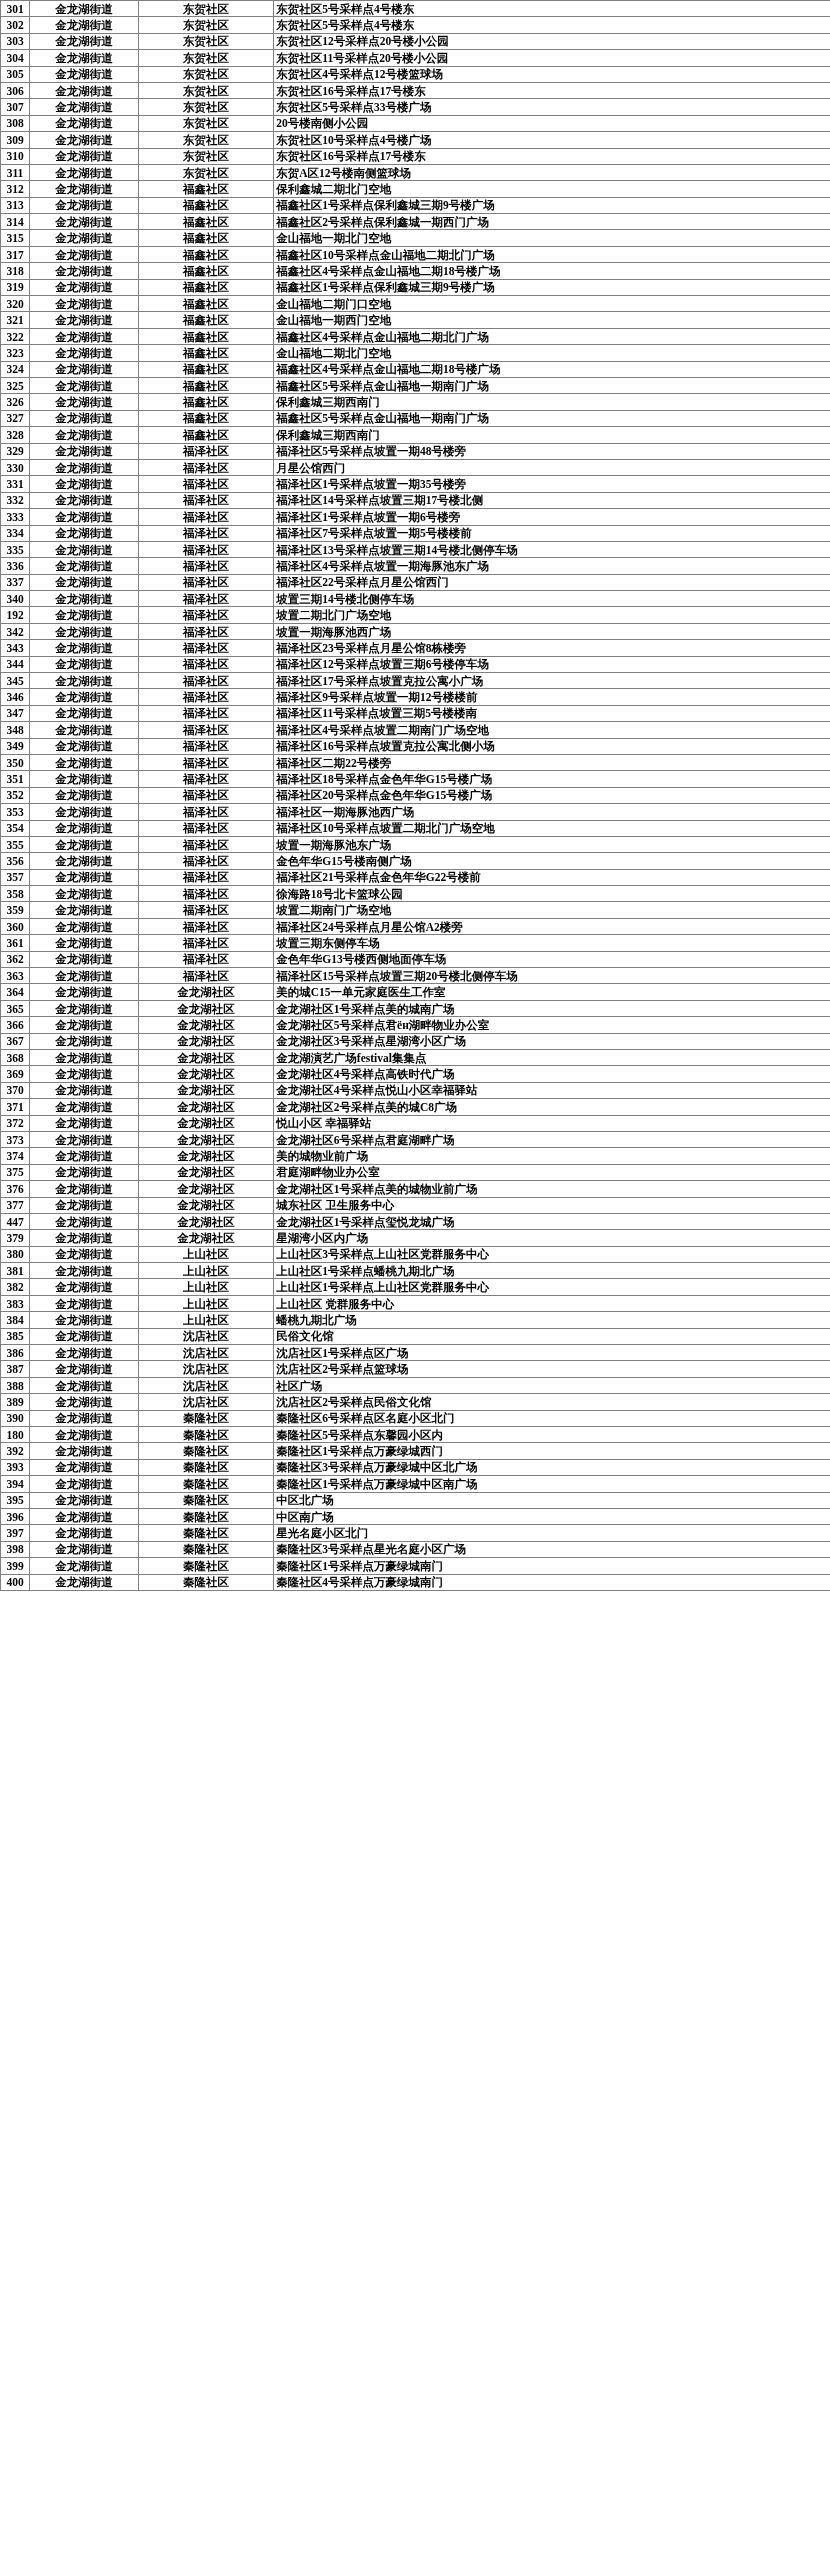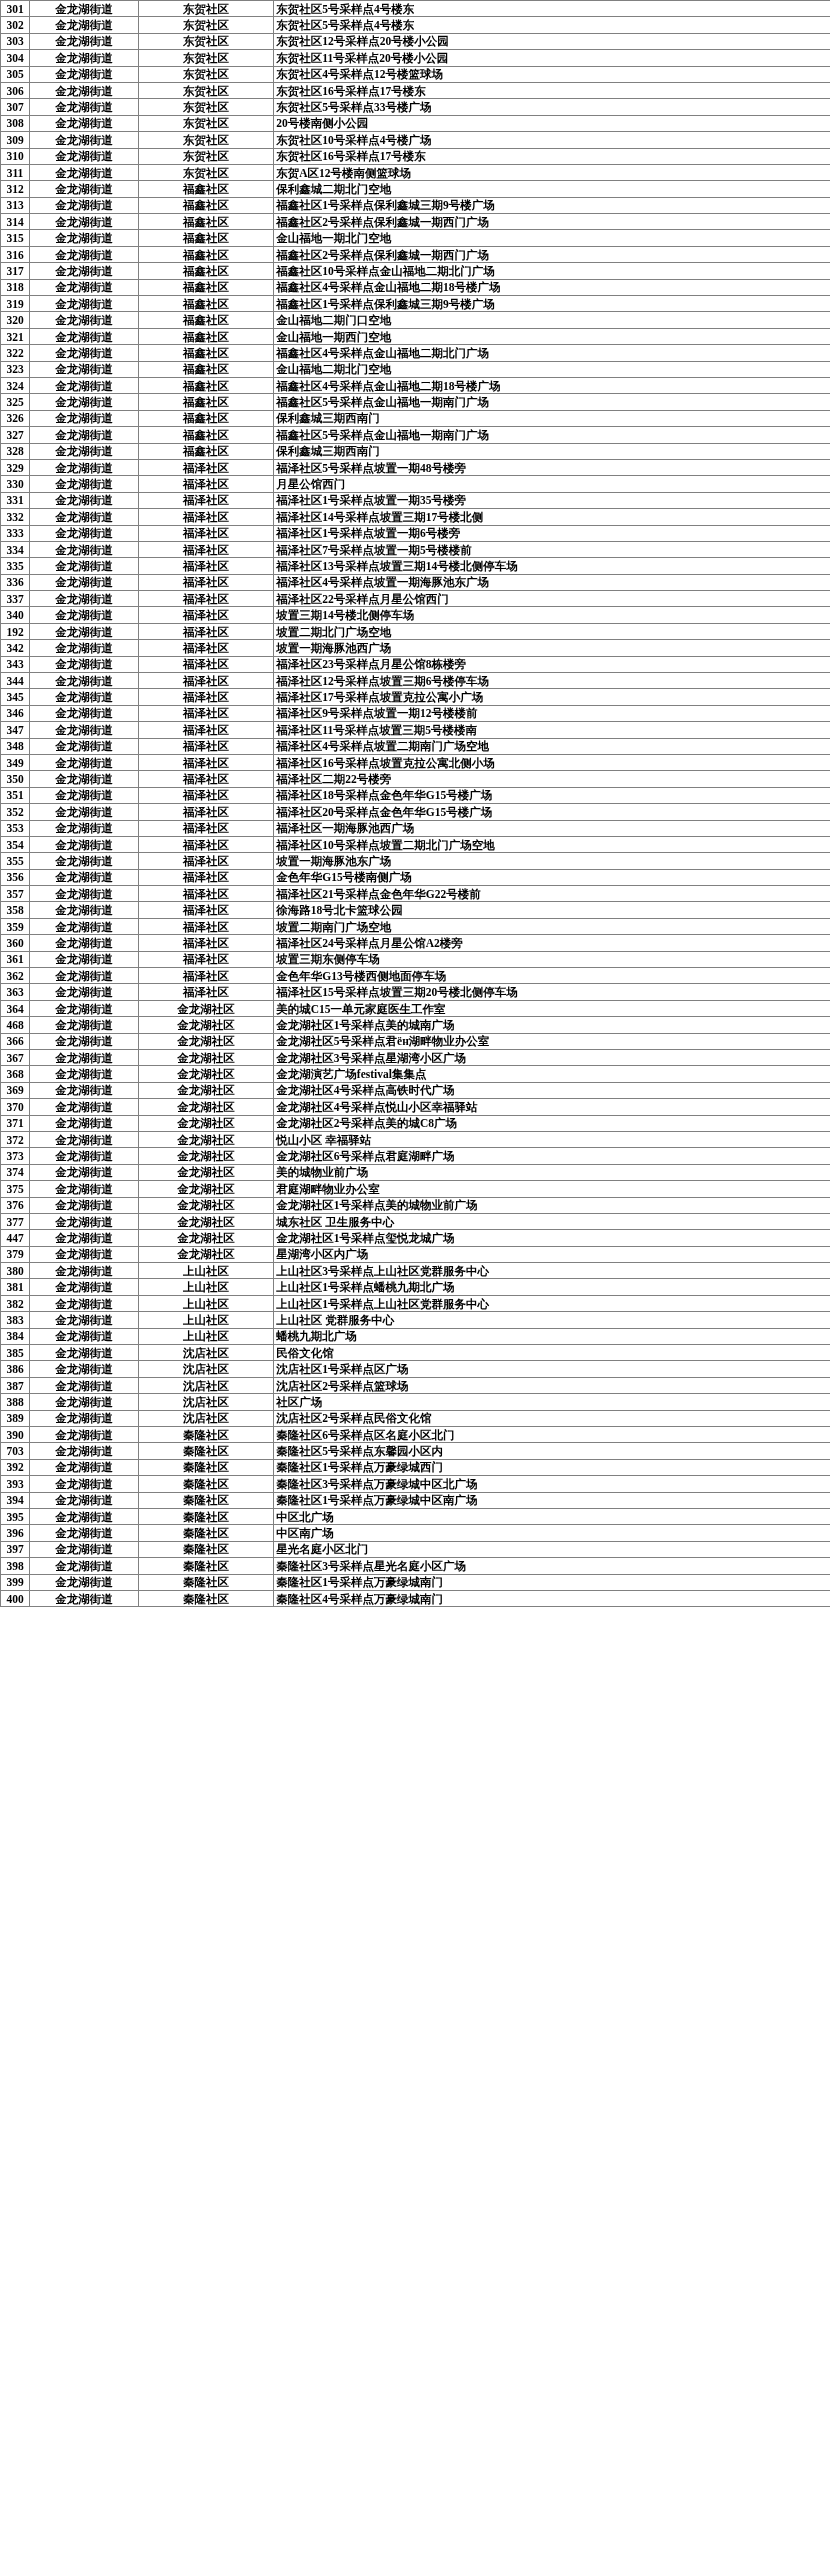"316" tr { html: <tr> <td>316</td> <td>金龙湖街道</td> <td>福鑫社区</td> <td>福鑫社区2号采样点保利鑫城一期西门广场</td> </tr> -> none }
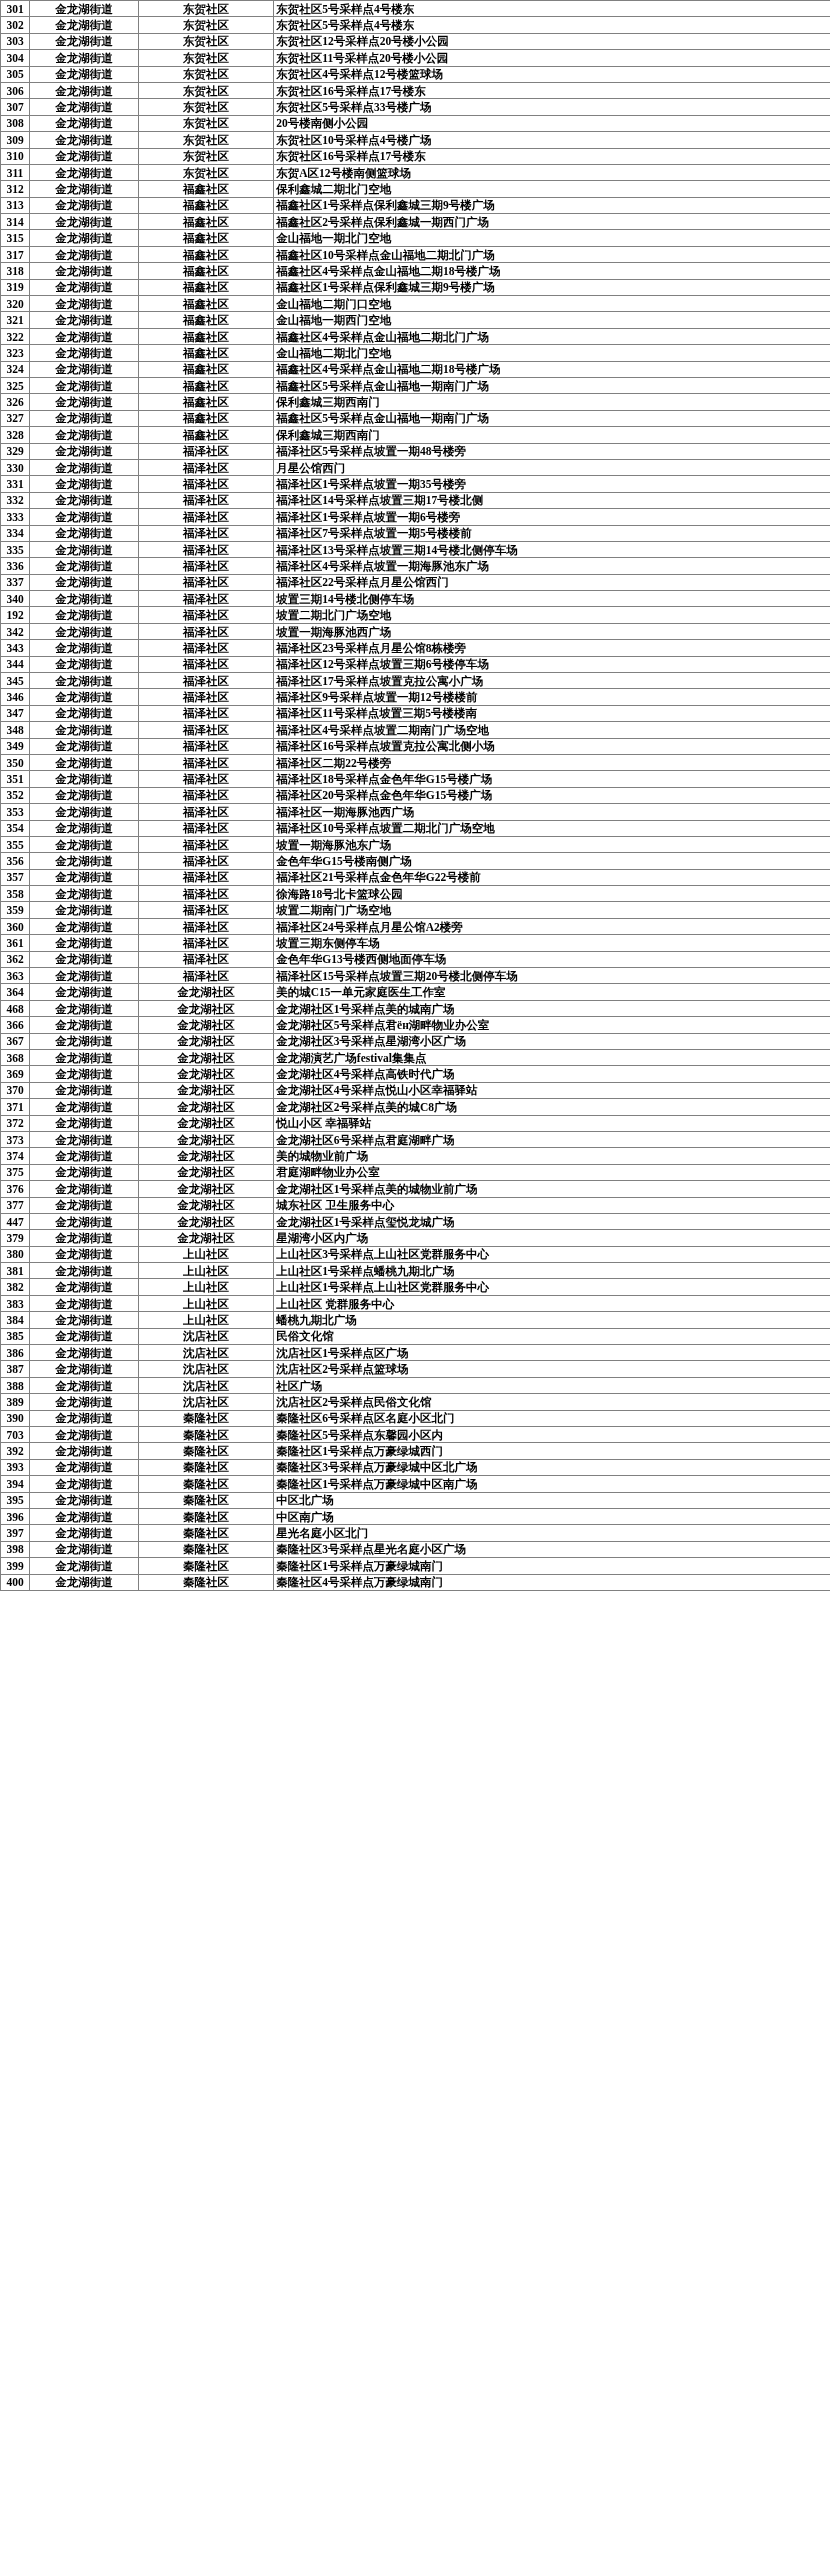"468" td.num { text: 468 -> 365 }
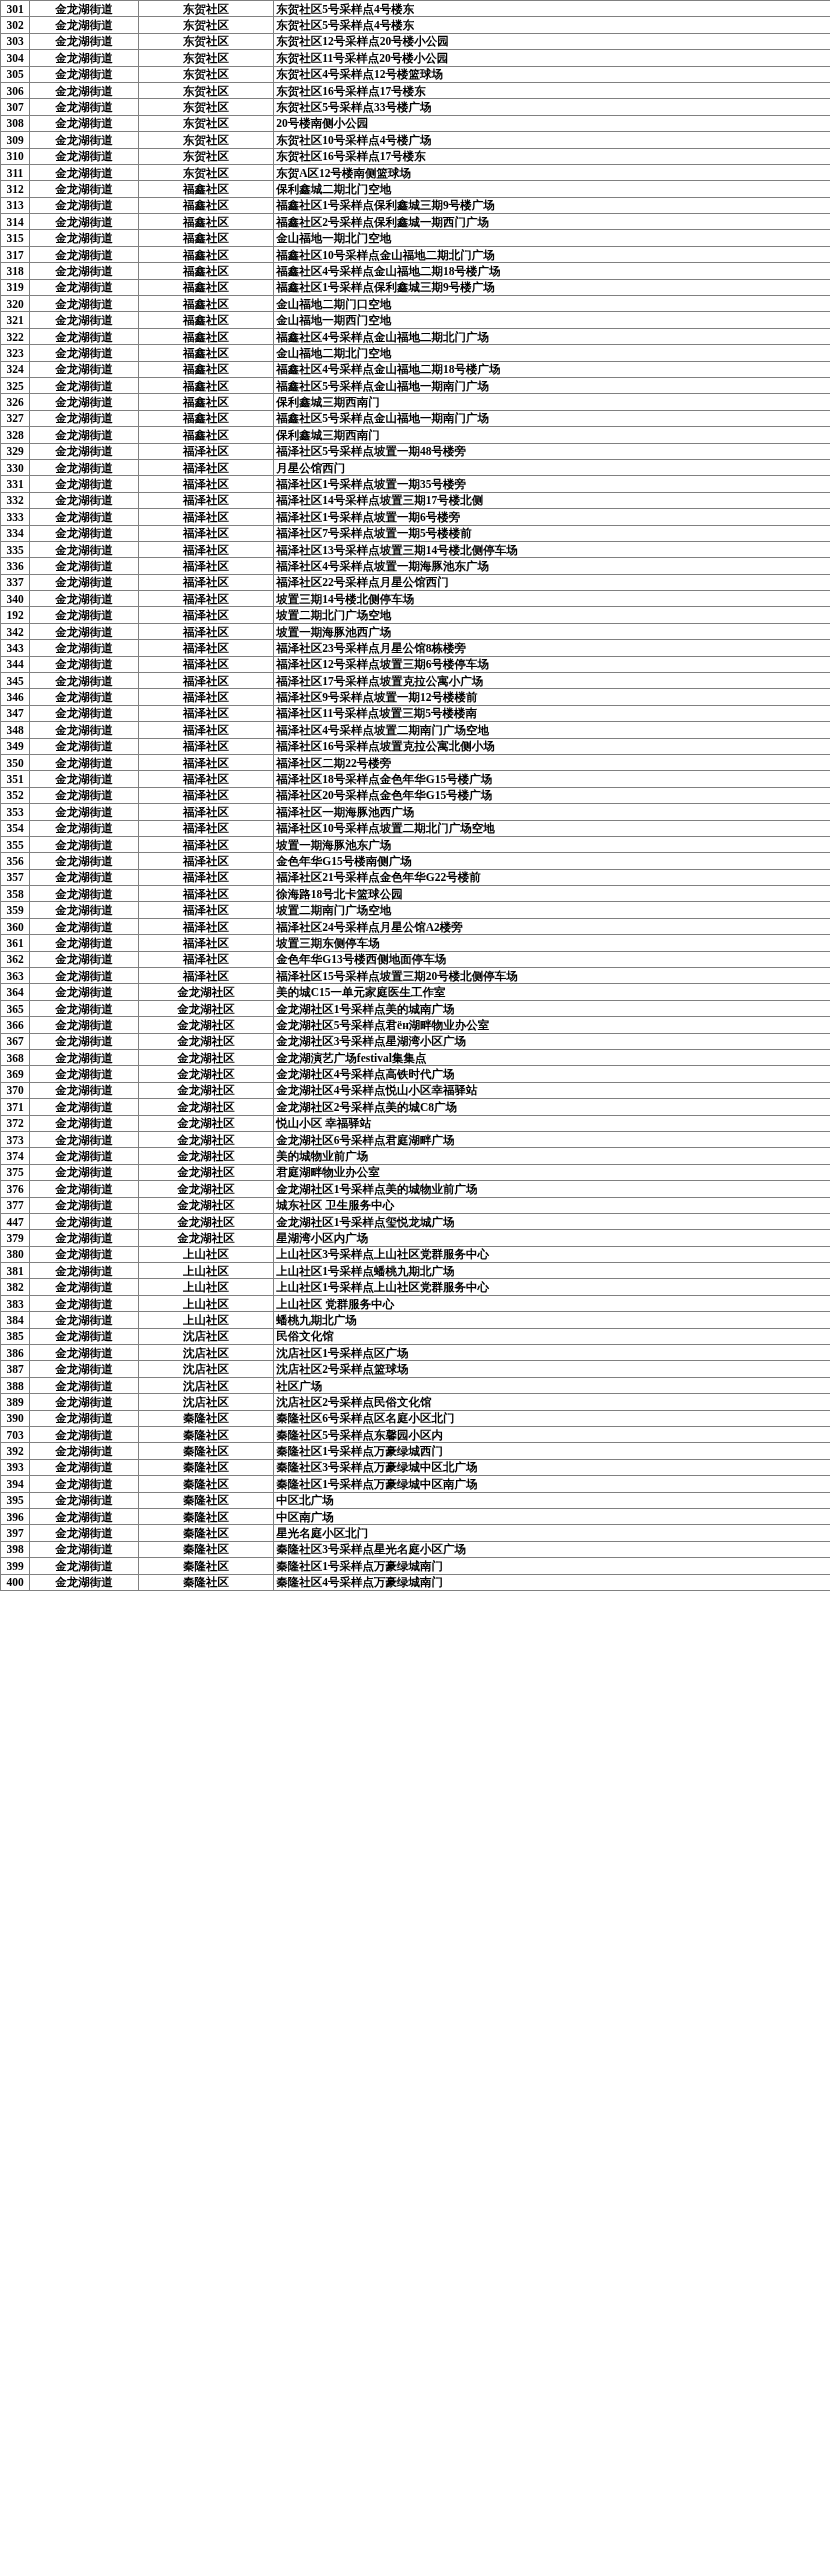"703" td.num { text: 703 -> 180 }
